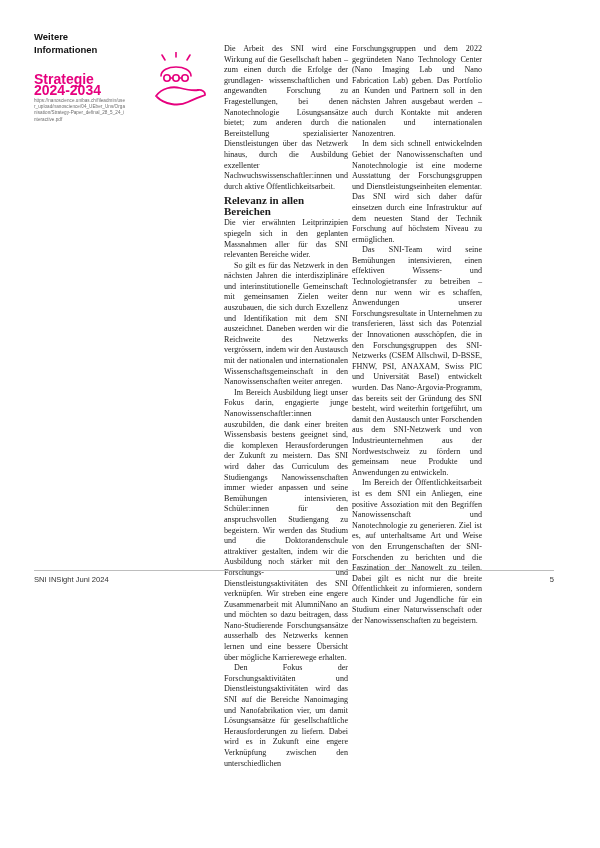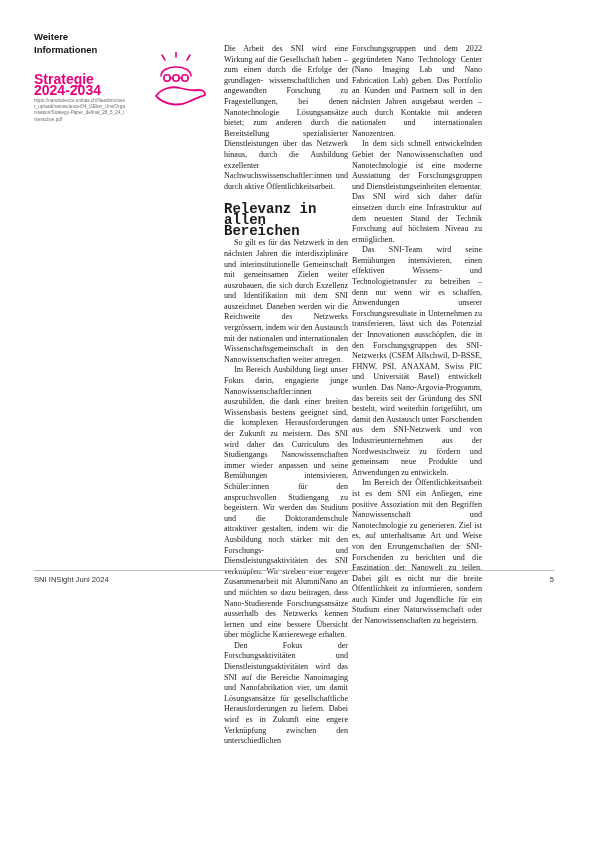"Relevanz in allen Bereichen" h2.subhead { font-family: Liberation Mono, monospace -> Liberation Serif, serif; font-size: 14px -> 11px; margin: 12px 0 1px 0 -> 3px 0 1px 0 }
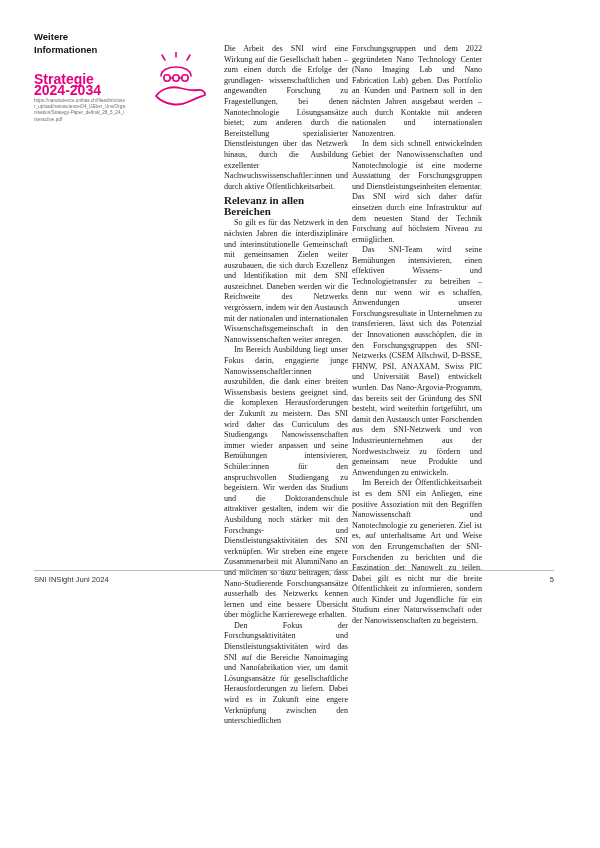"Die vier erwähnten Leitprinzipien" p.noindent { html: none -> <p>Die vier erwähnten Leitprinzipien spiegeln sich in den geplanten Massnahmen aller für das SNI relevanten Bereiche wider.</p> }
